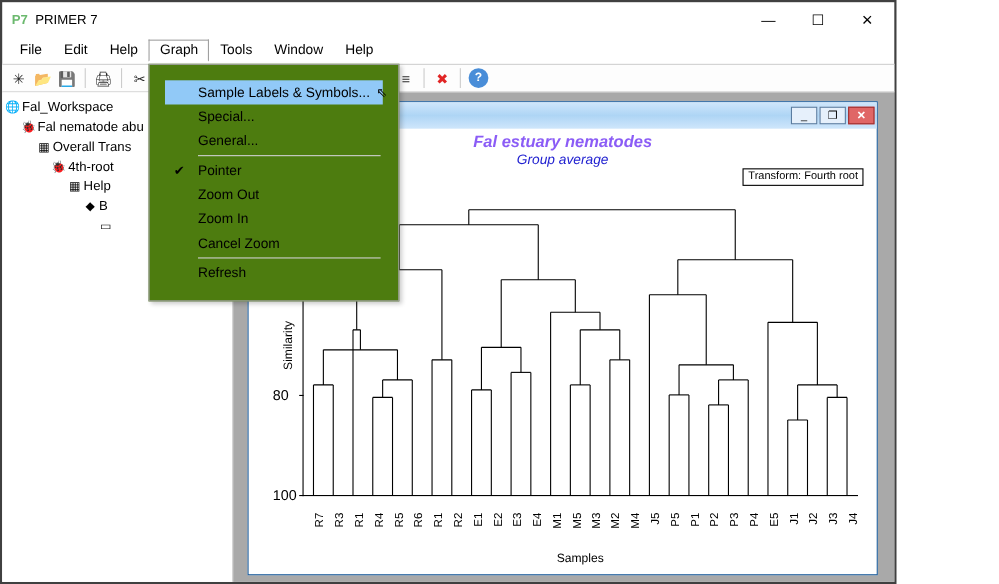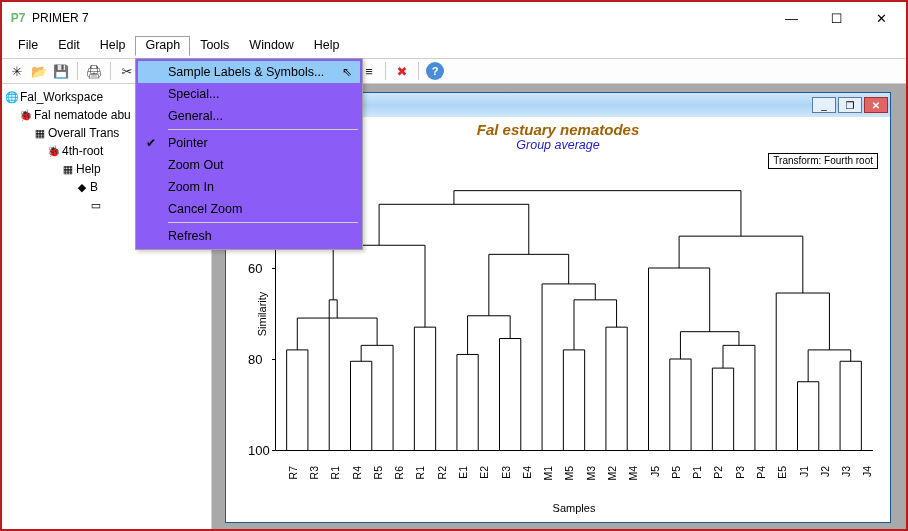"P7" .outer-frame { border: 2px solid #b91c1c -> 2px solid #404040; width: 908px -> 815px }
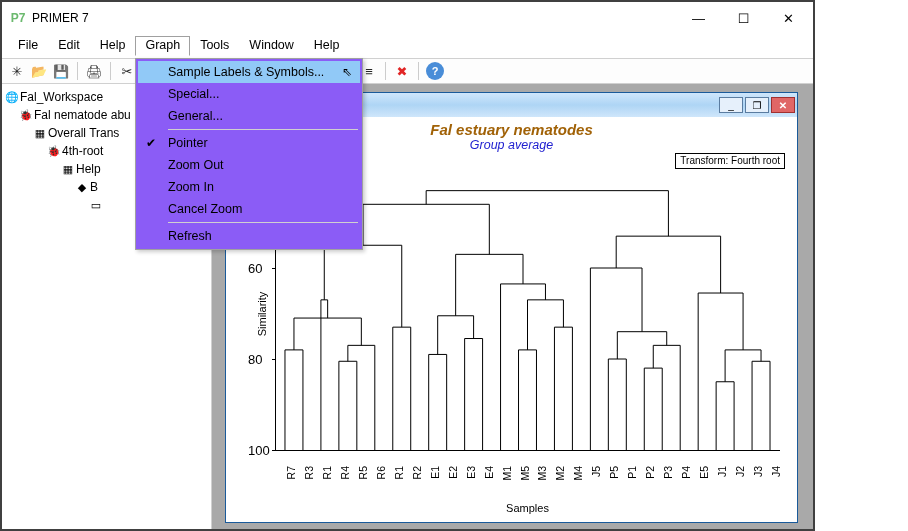"Sample Labels & Symbols..." .dropdown { background: #8b5cf6 -> #4d7c0f; padding: 2px -> 14px }
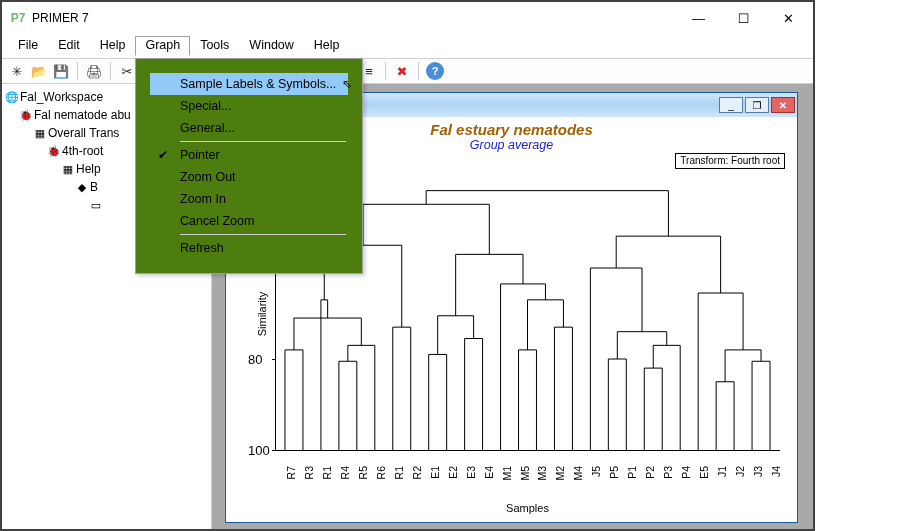"Fal estuary nematodes" .chart-title-1 { color: #a16207 -> #8b5cf6 }
